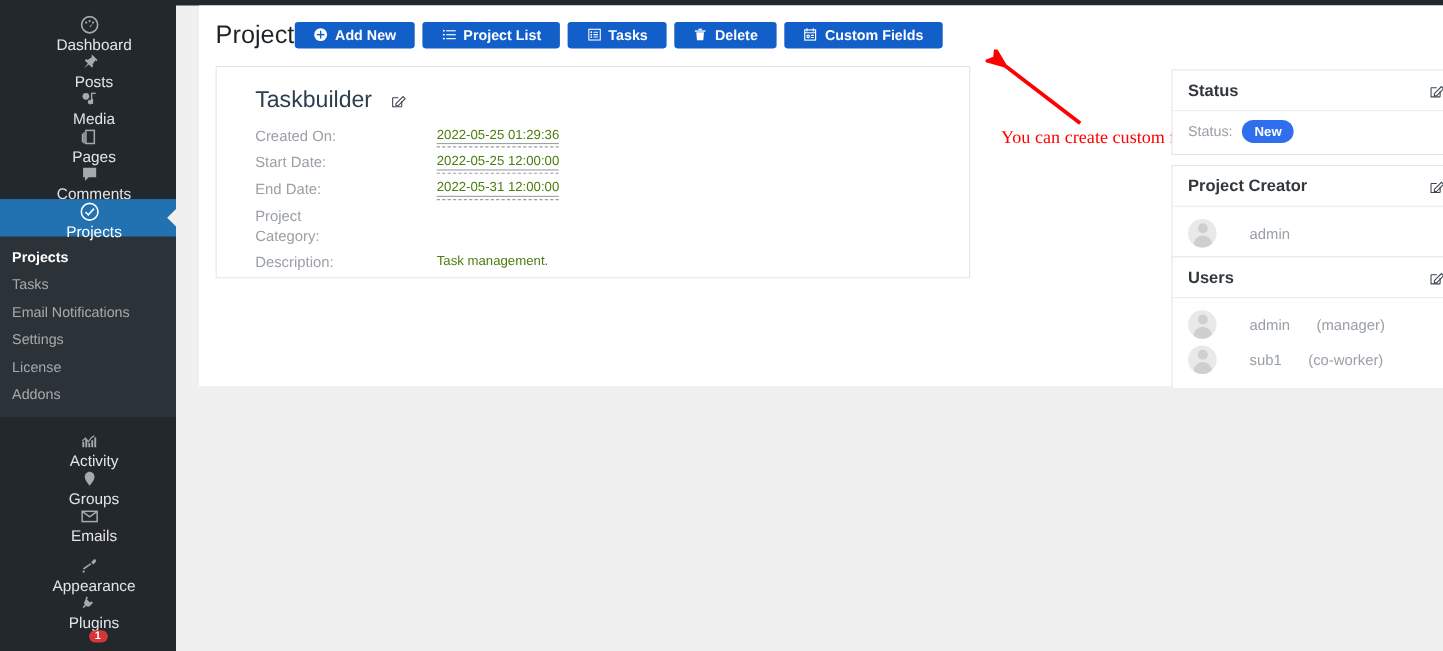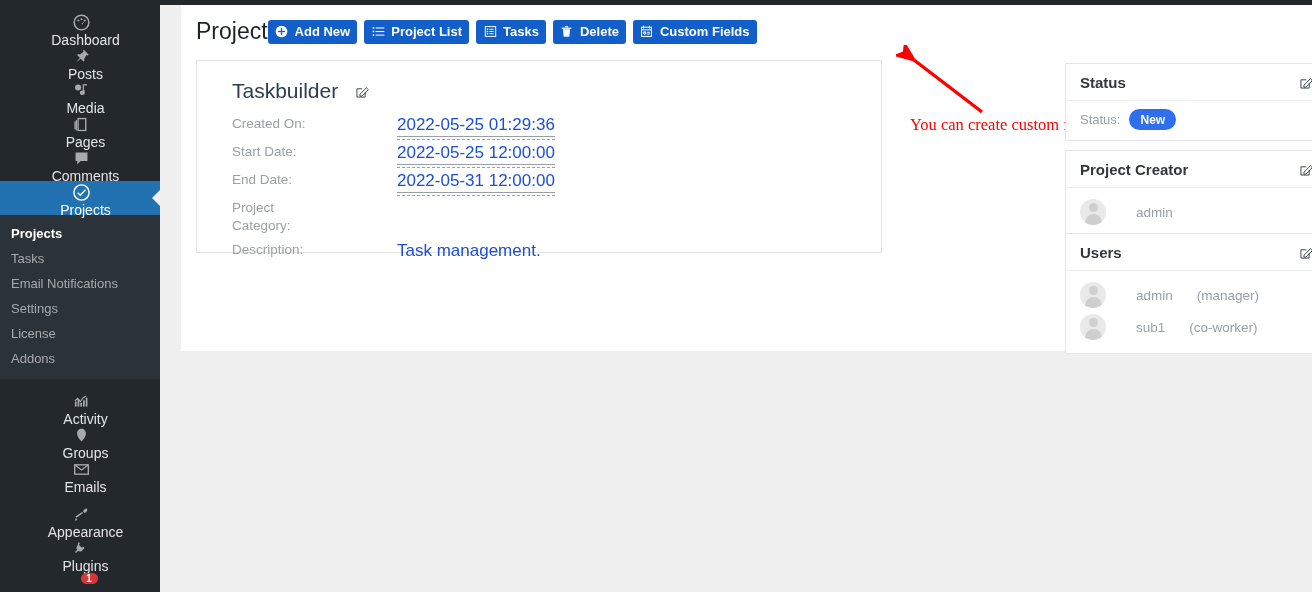"Add New" .btn { padding: 0 7px -> 0 17px }
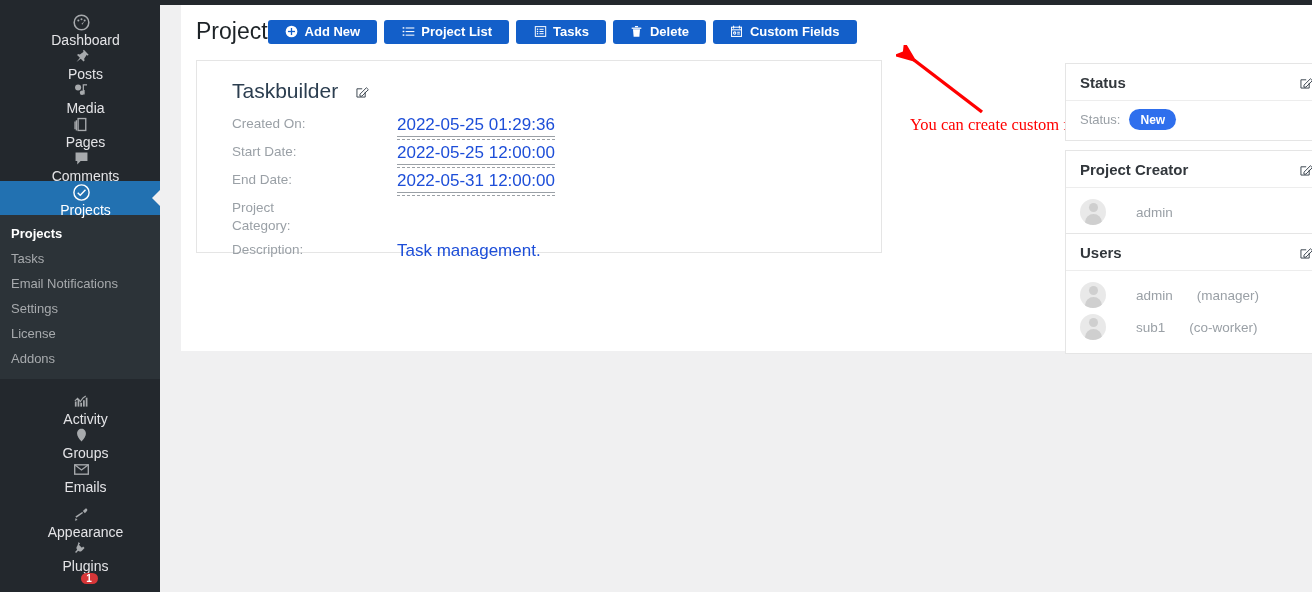"2022-05-25 01:29:36" .meta-value { color: #1d4ed8 -> #4d7c0f; font-size: 17px -> 12px }
